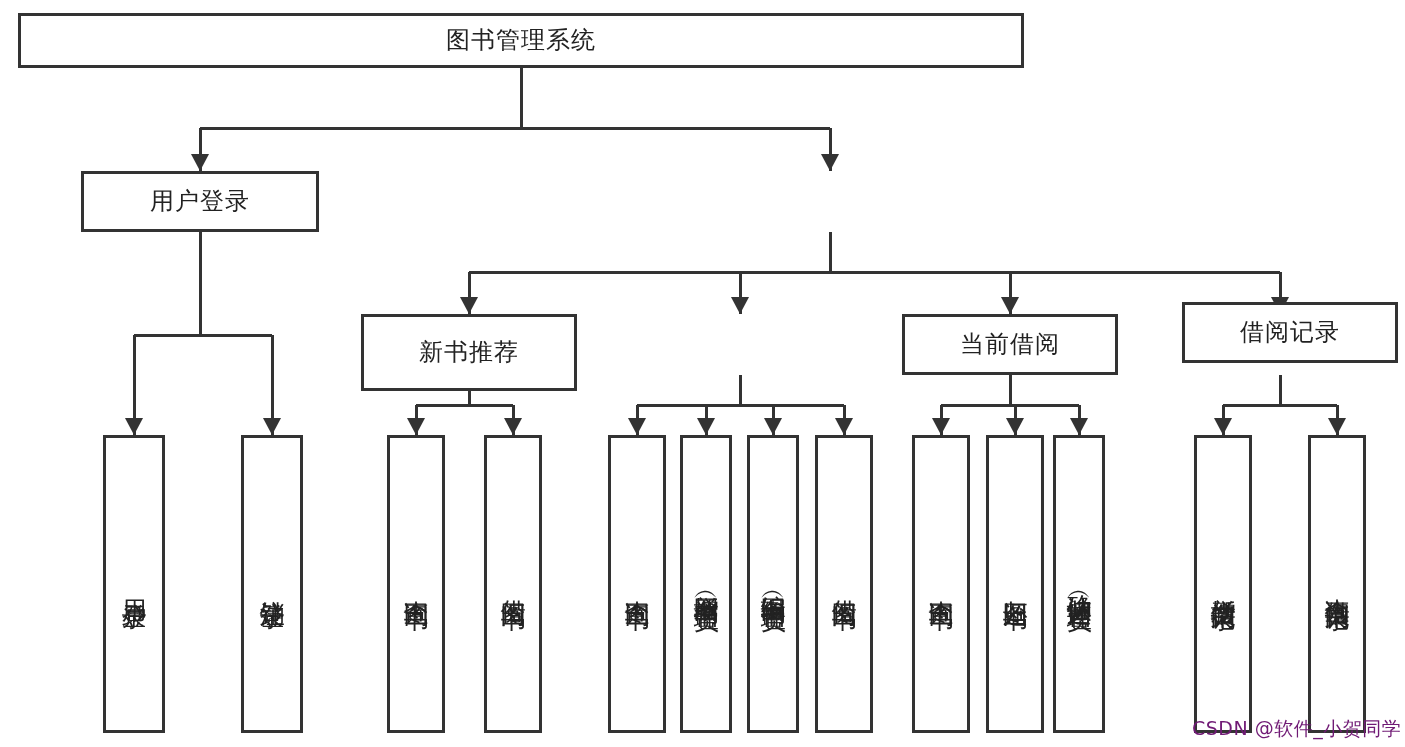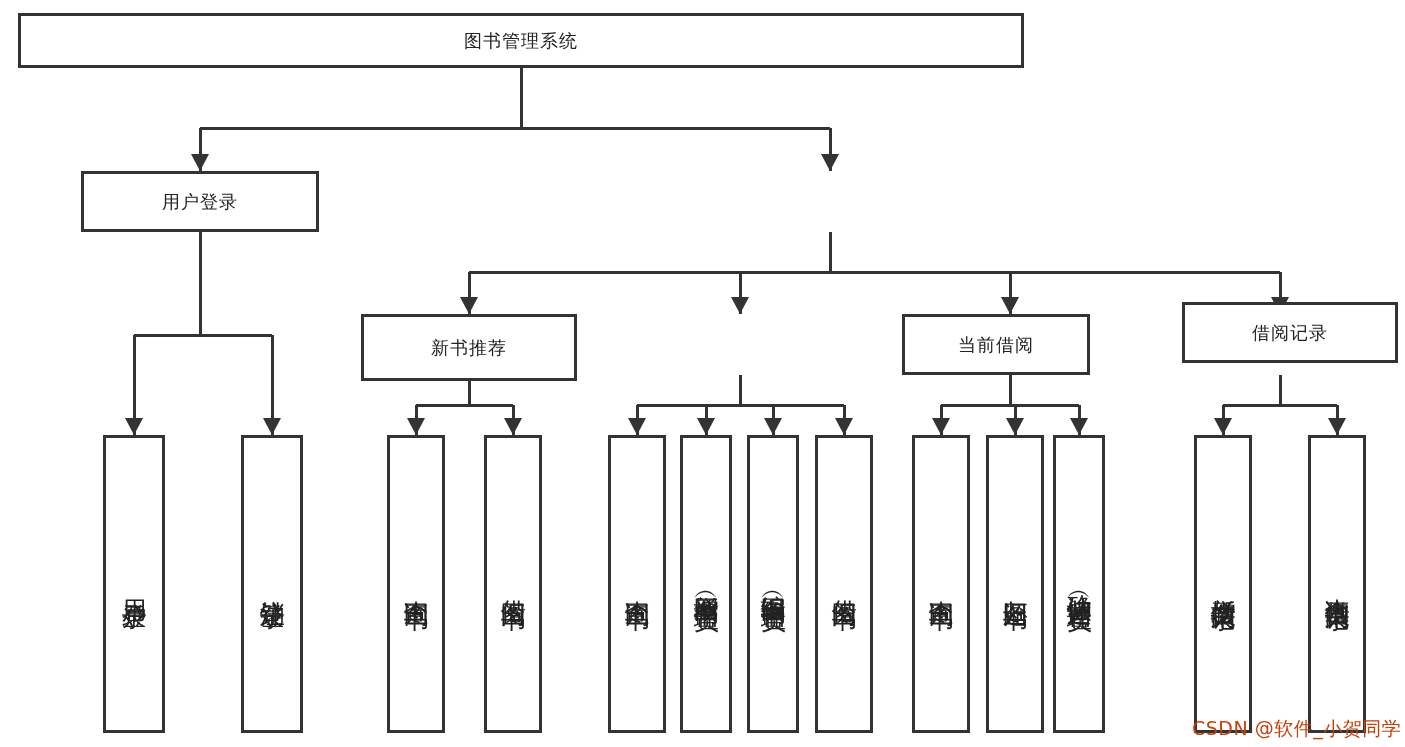"图书管理系统" .node.h { font-size: 18px -> 24px }
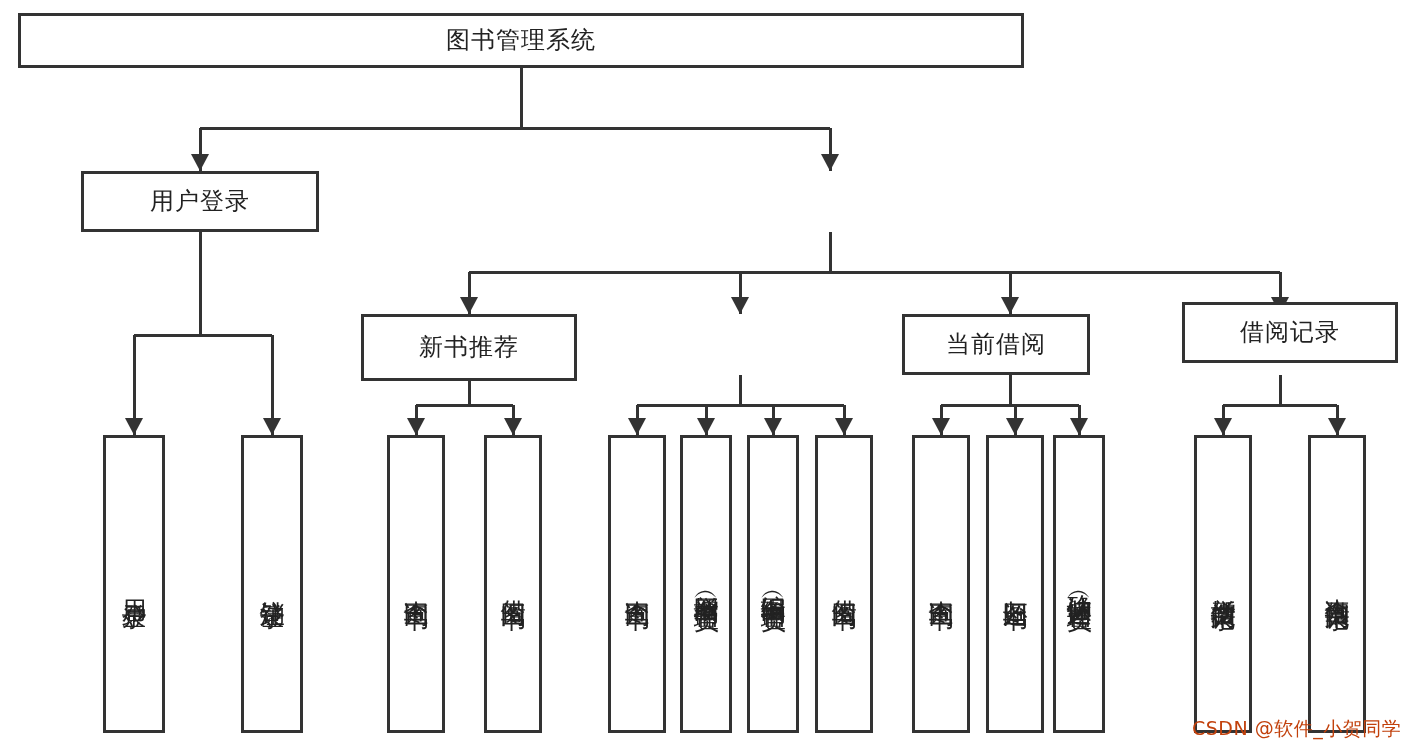"新书推荐" div.node { height: 67px -> 77px }
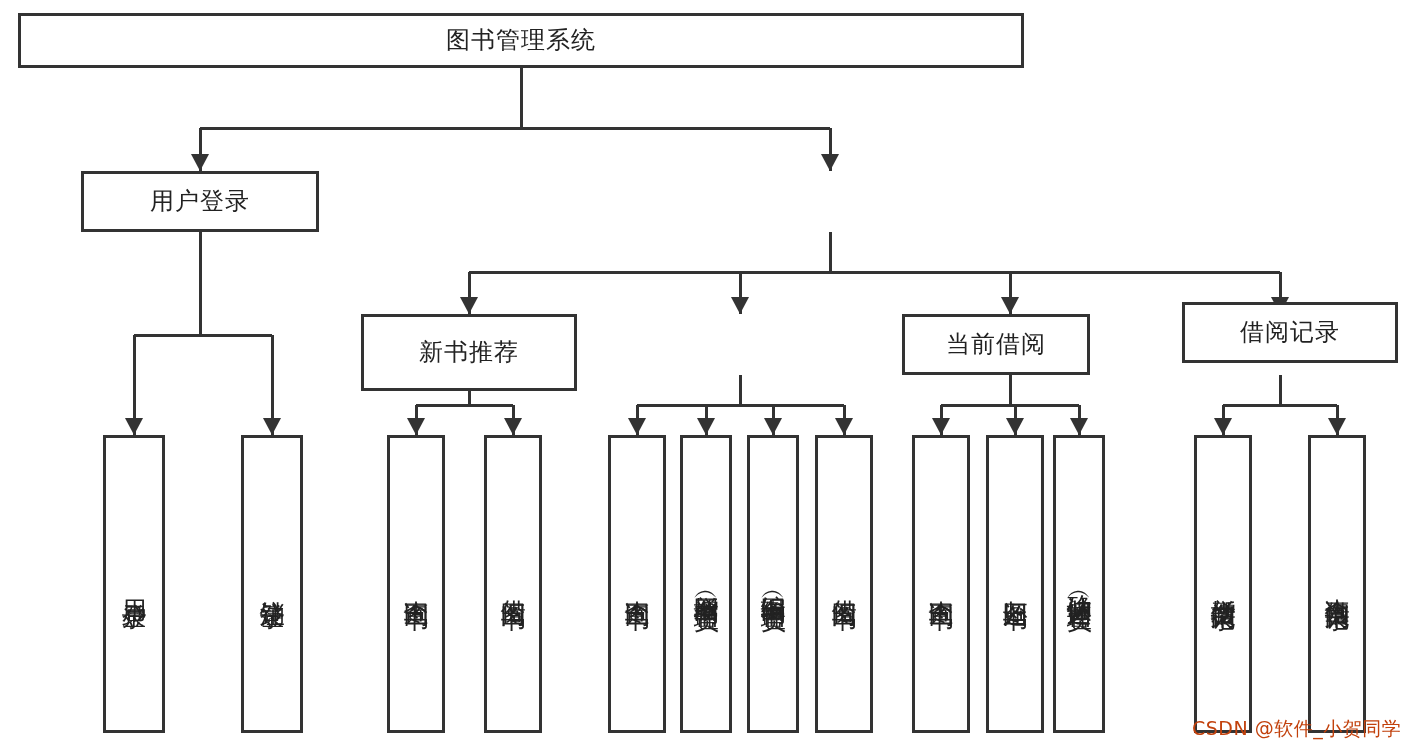"当前借阅" div.node { width: 188px -> 216px }
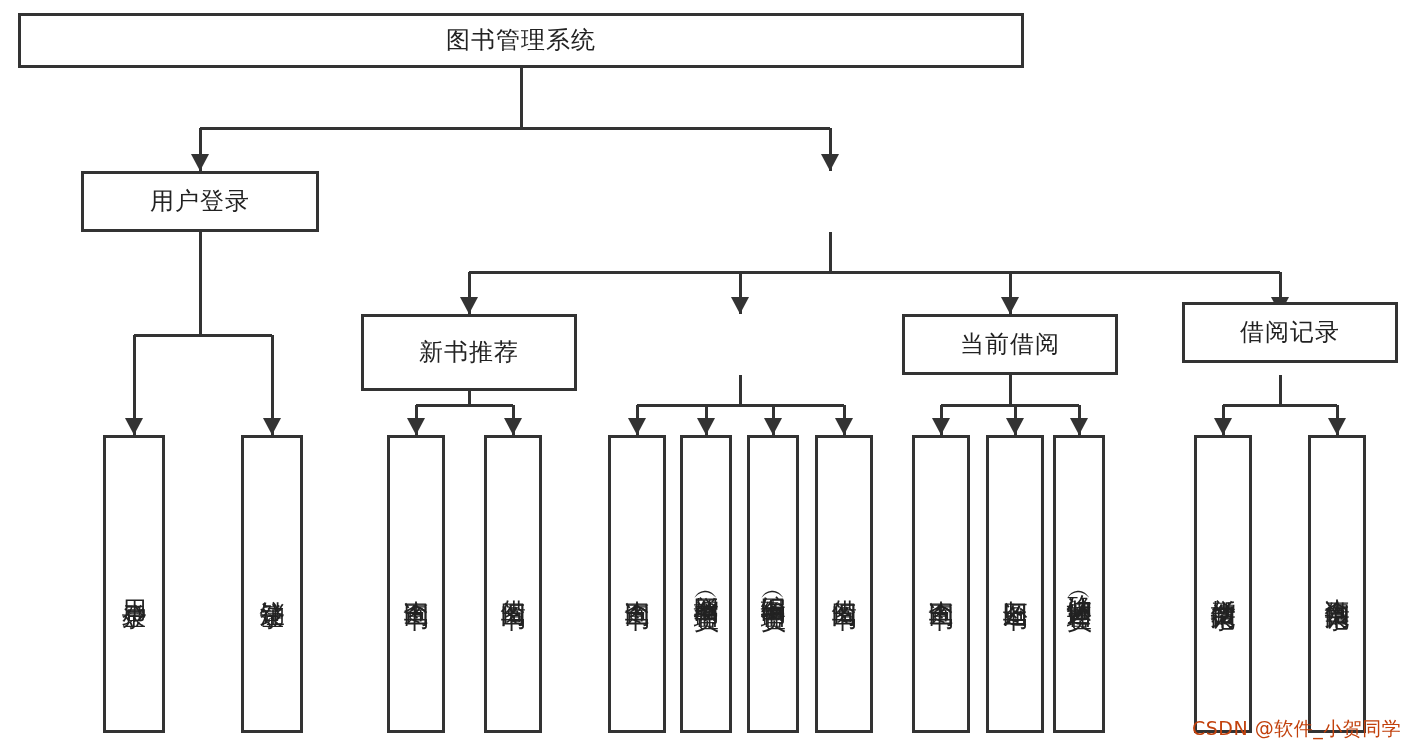"CSDN @软件_小贺同学" #watermark { color: #c2410c -> #701a75 }
